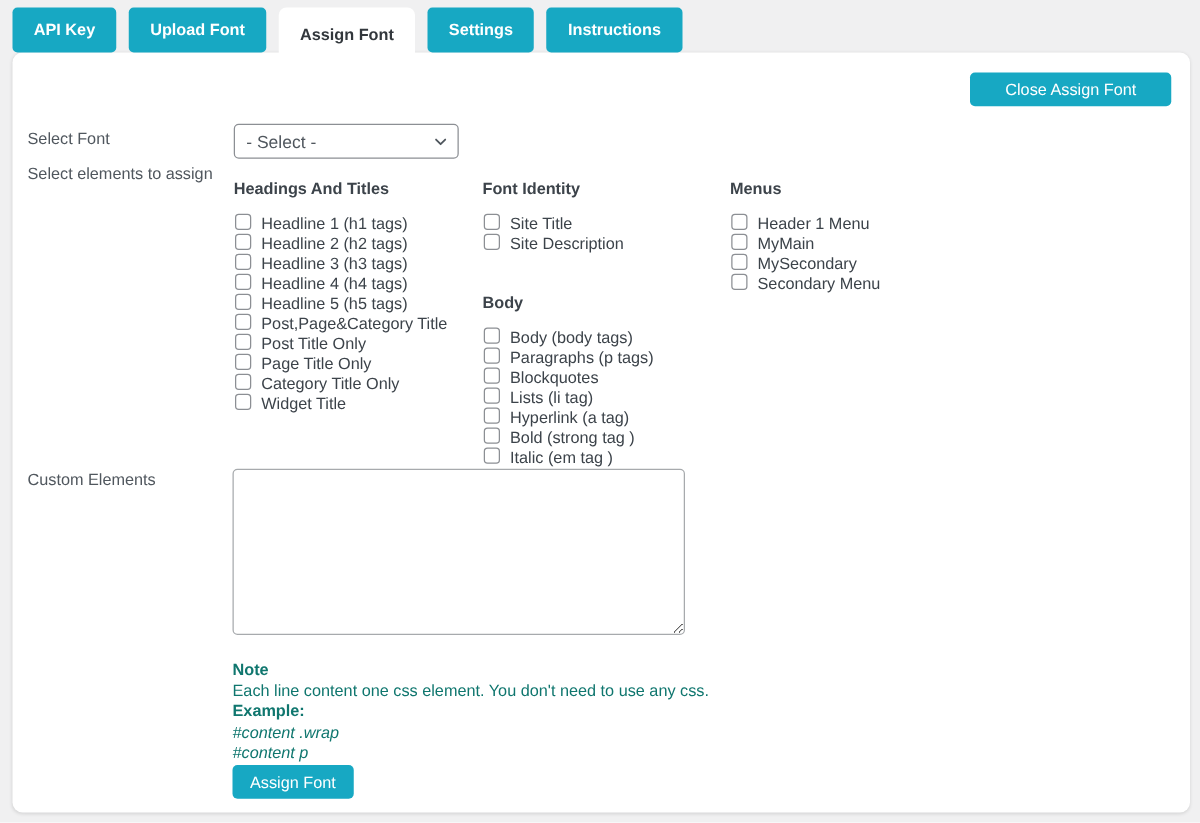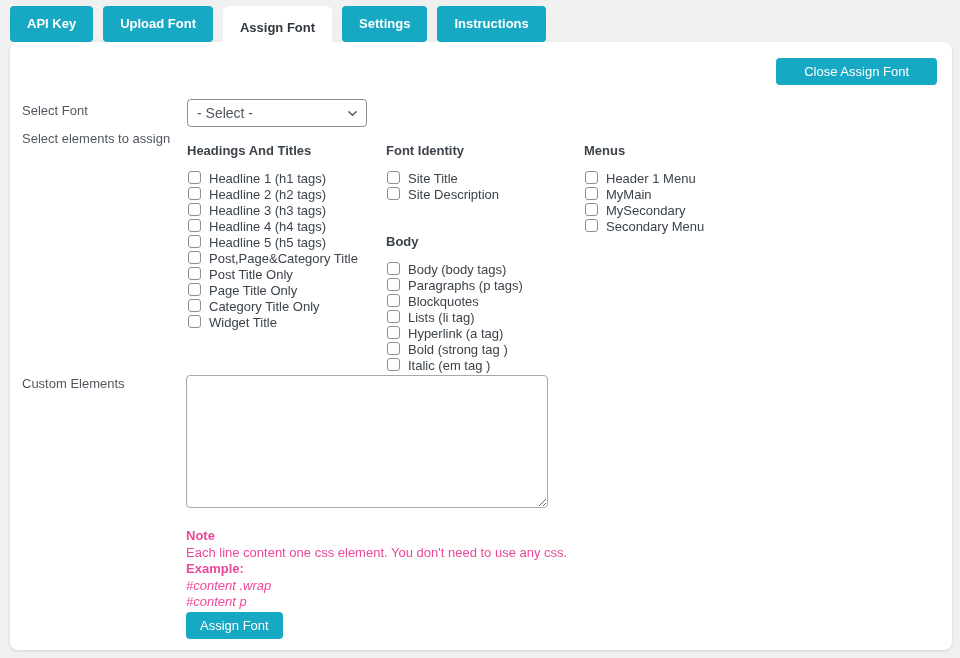"Note" .note { color: #ec4899 -> #0f766e }
